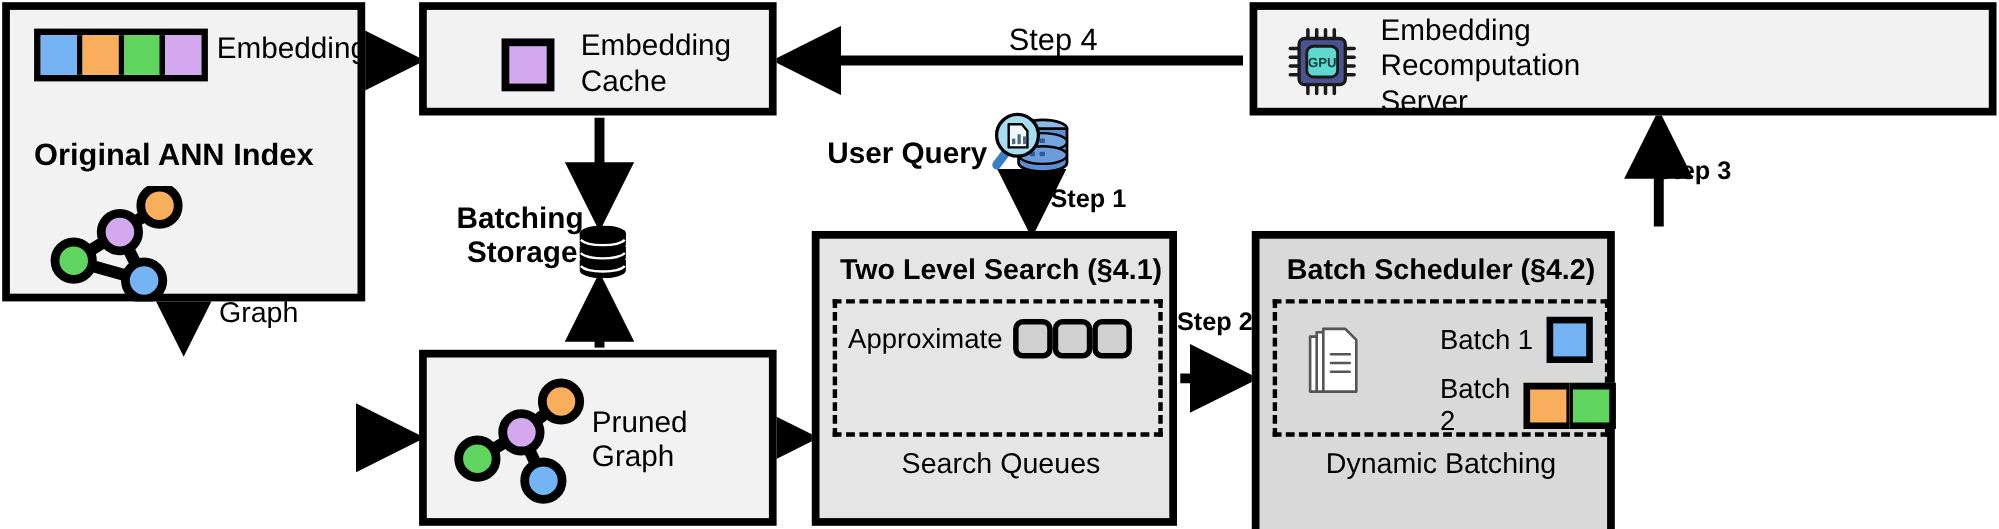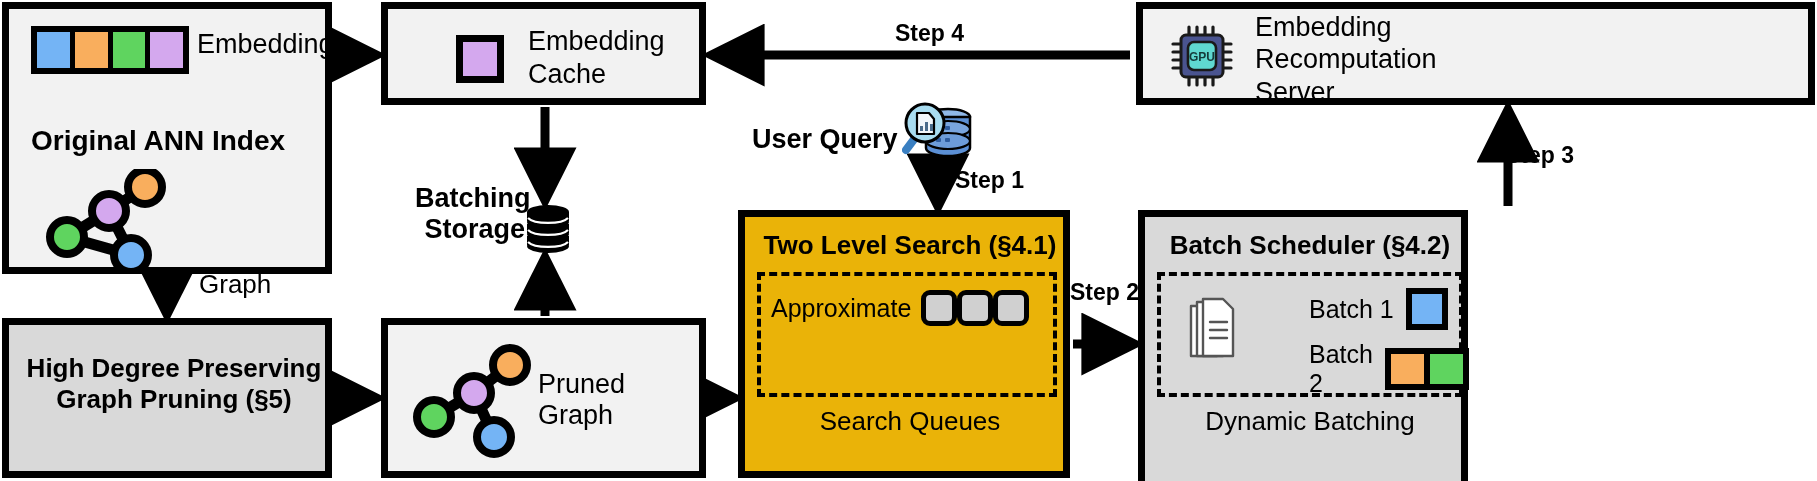"Step 4" #step4-label { font-size: 23px -> 28px; font-weight: bold -> normal; left: 895px -> 917px }
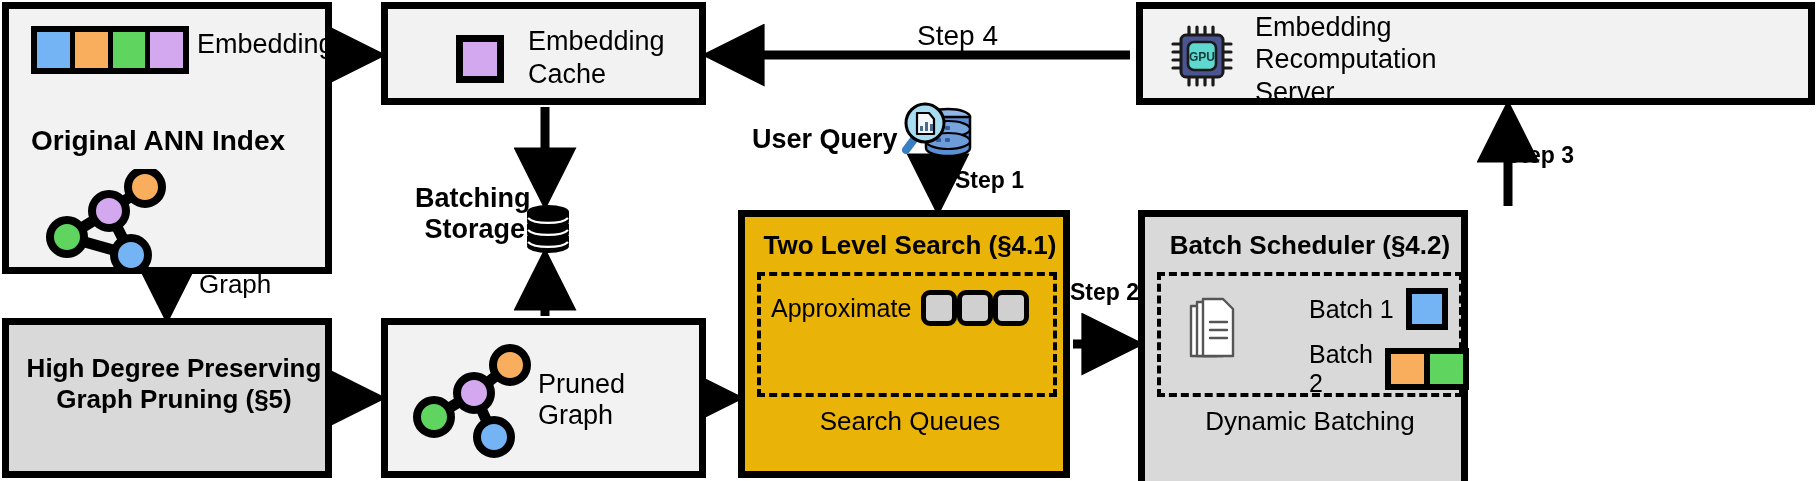"Two Level Search (§4.1)" #two-level-search { background: #eab308 -> #e5e5e5 }
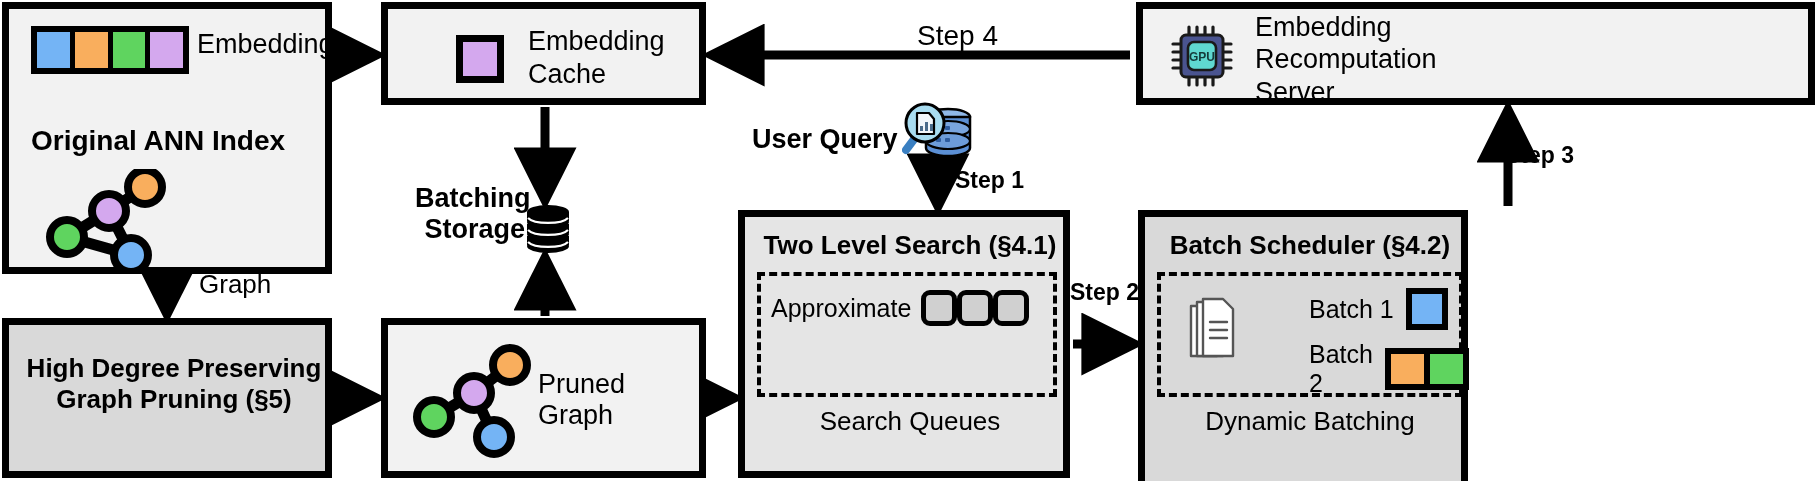"High Degree Preserving" div.box { html: <div> <div>High Degree Preserving Graph Pruning (§5)</div> </div> -> none }
